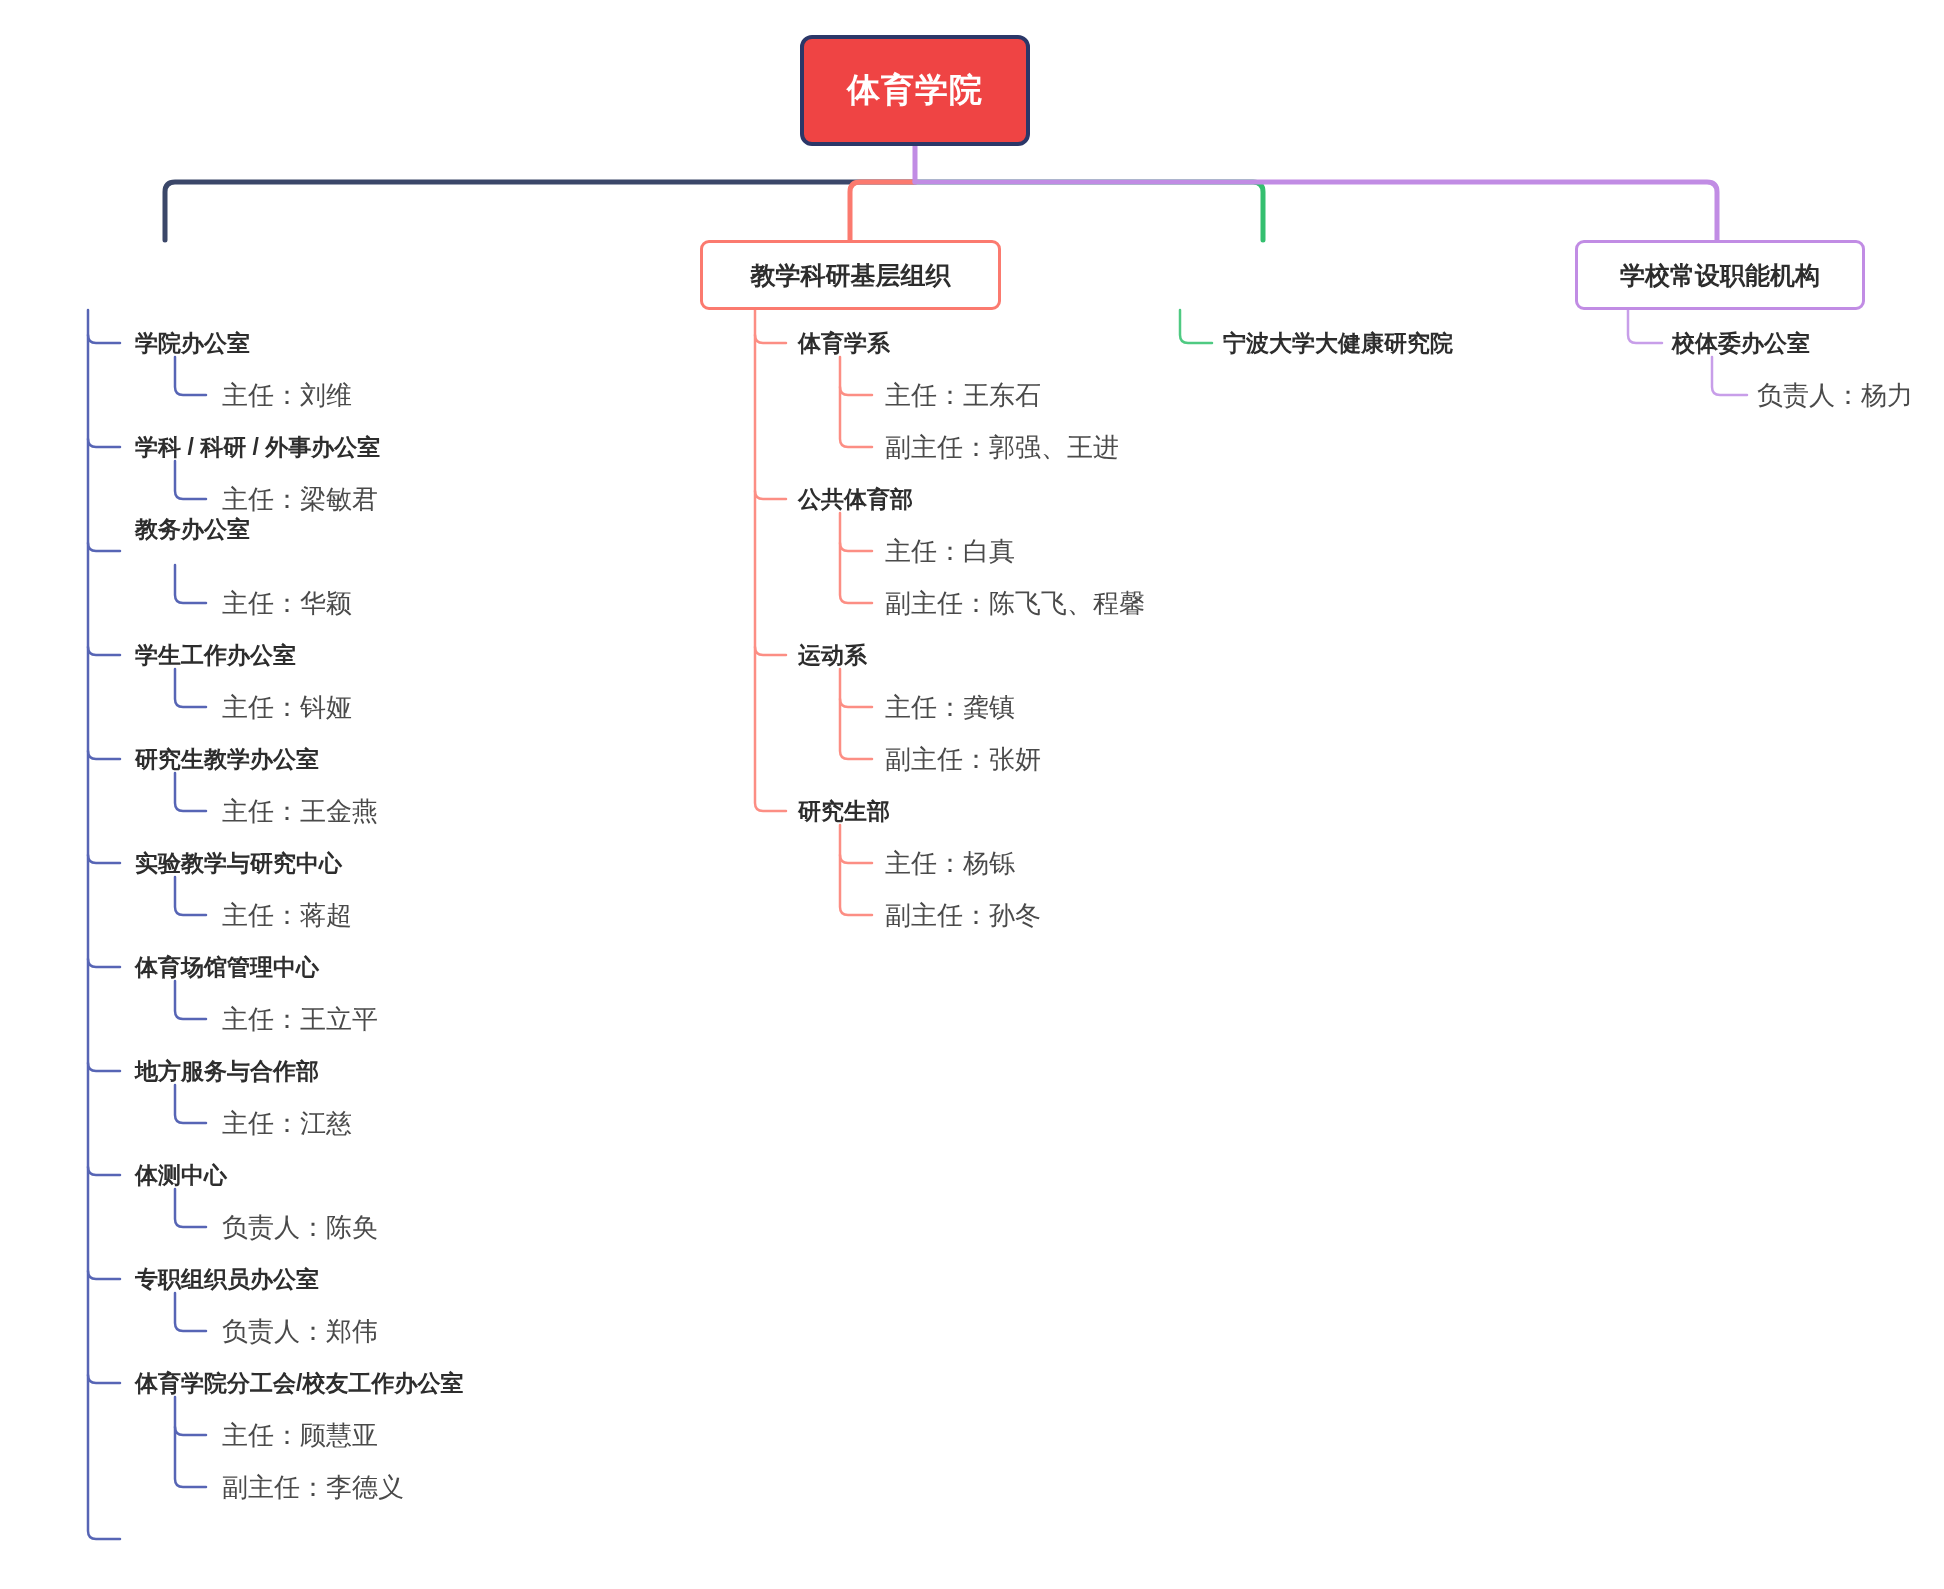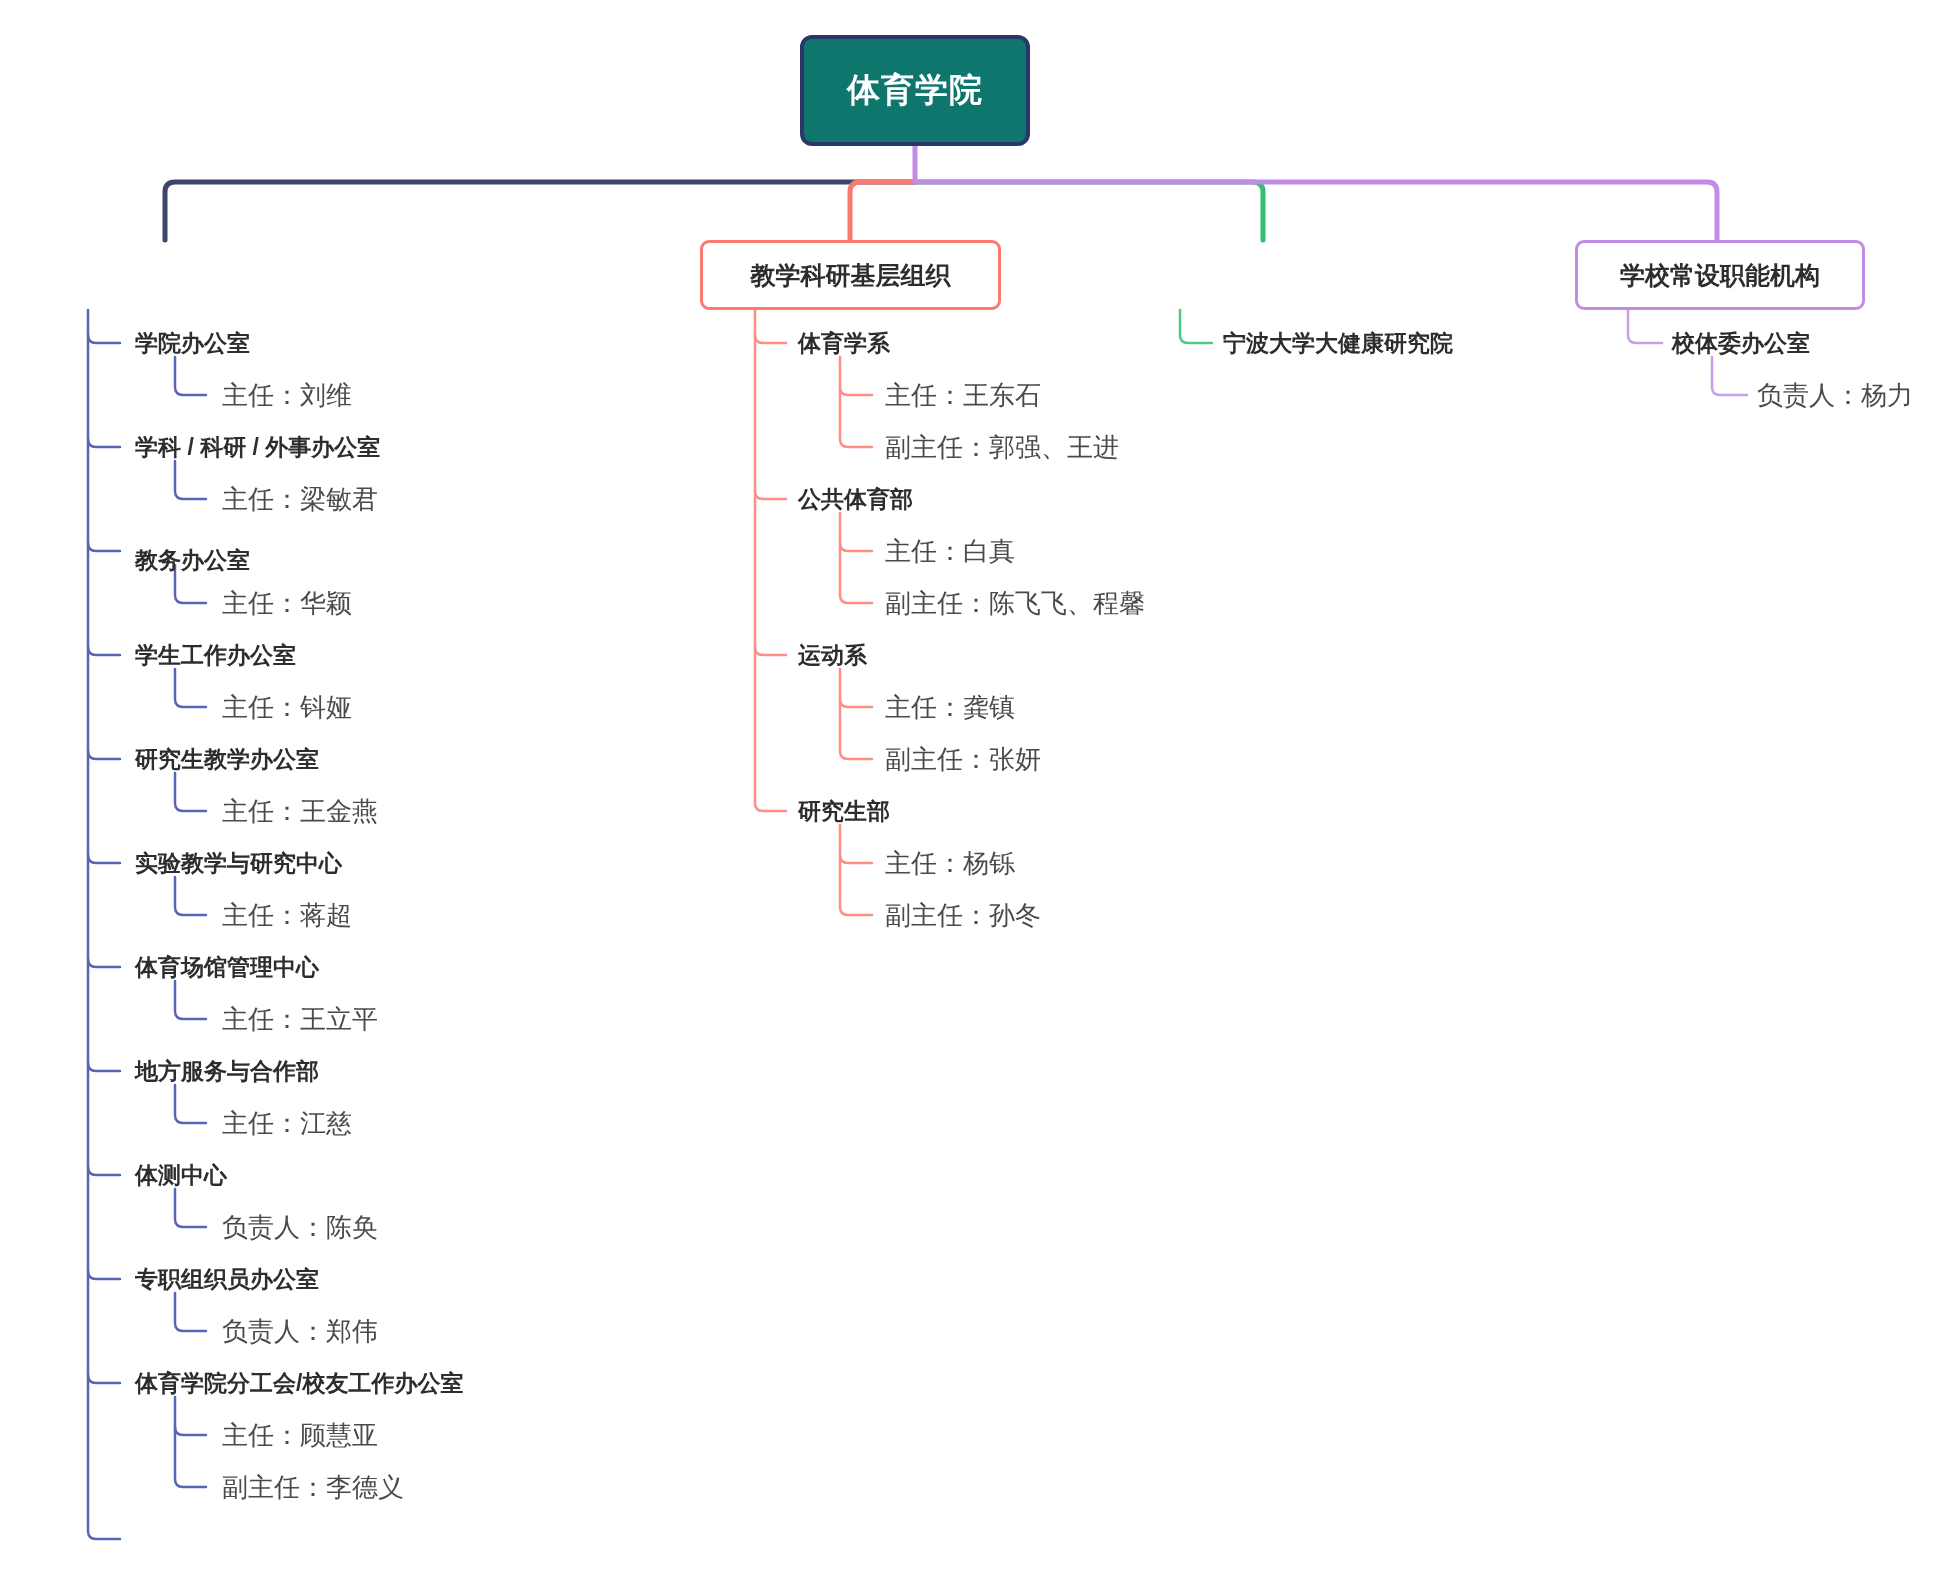"体育学院" #root-box { background: #0f766e -> #ef4444 }
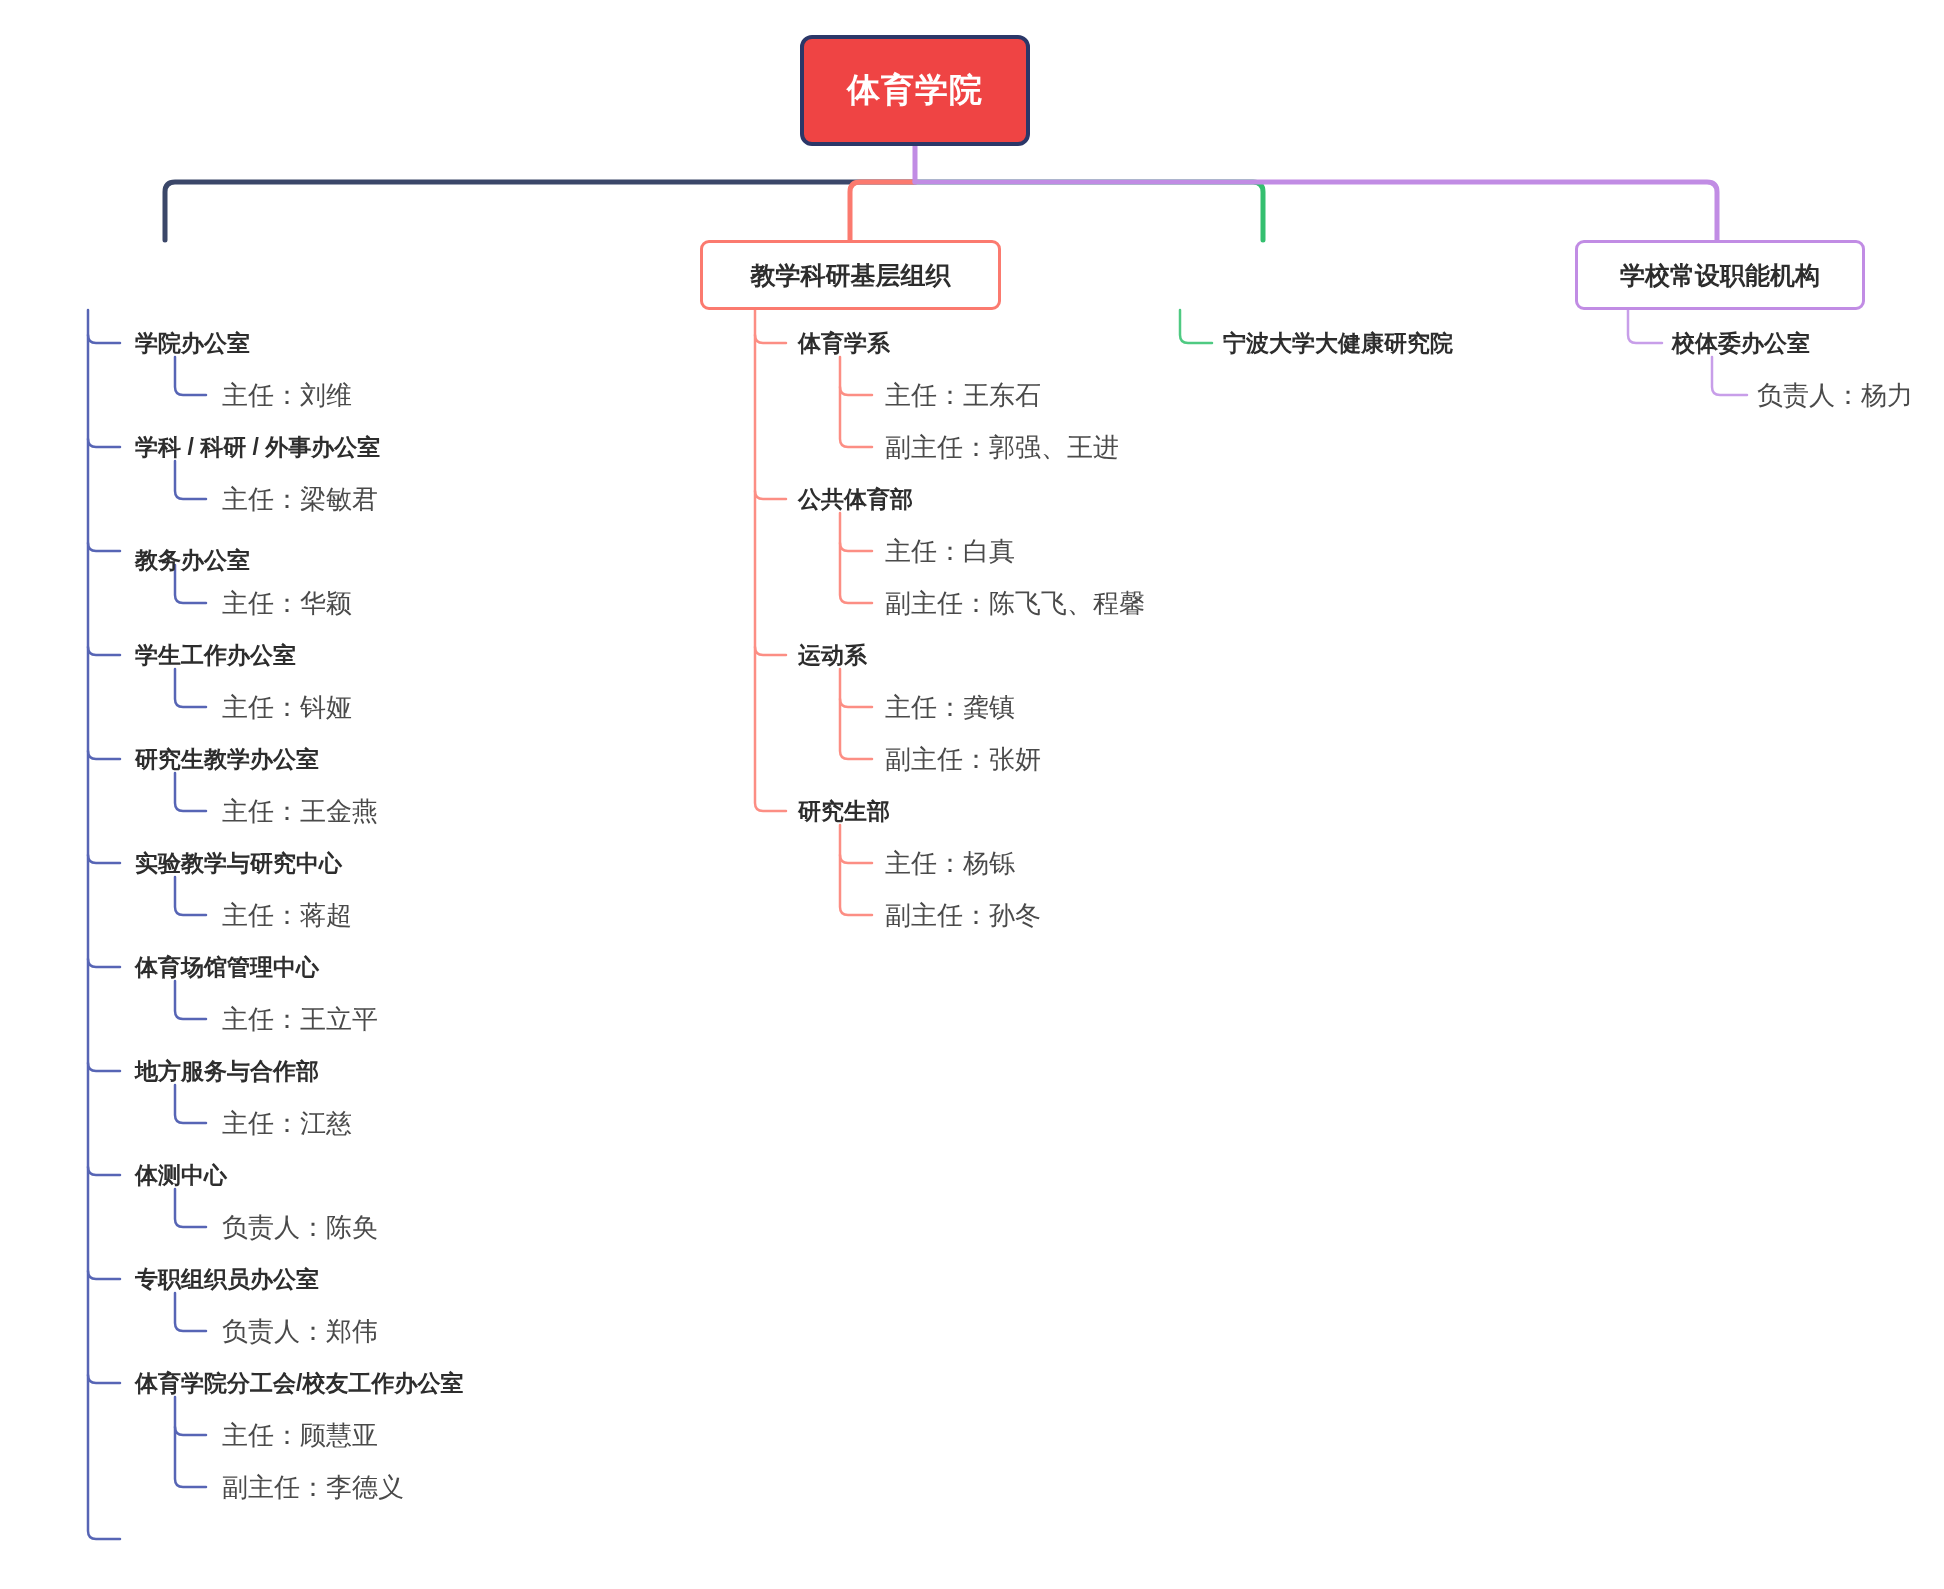"教务办公室" span.l1 { top: 544px -> 513px }
